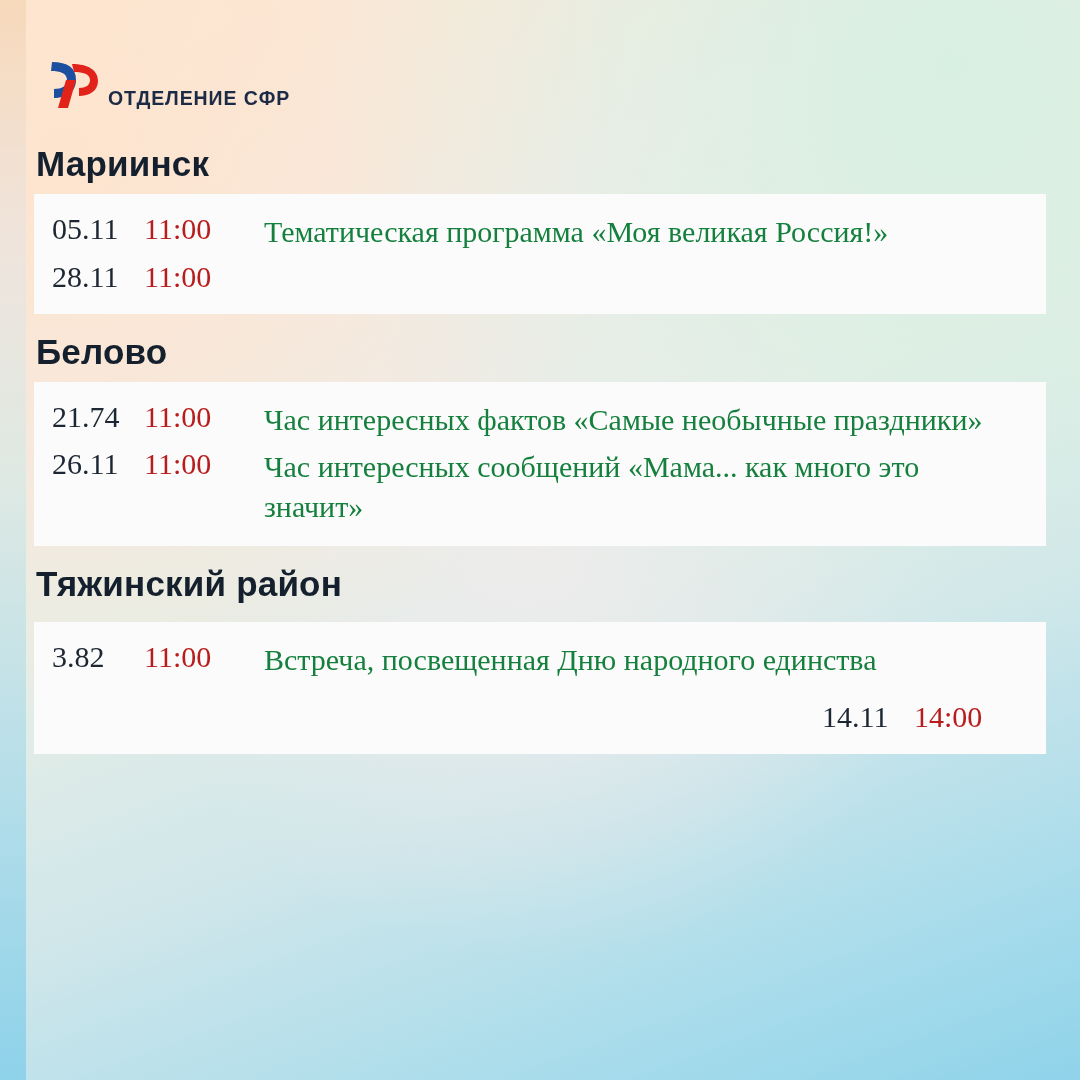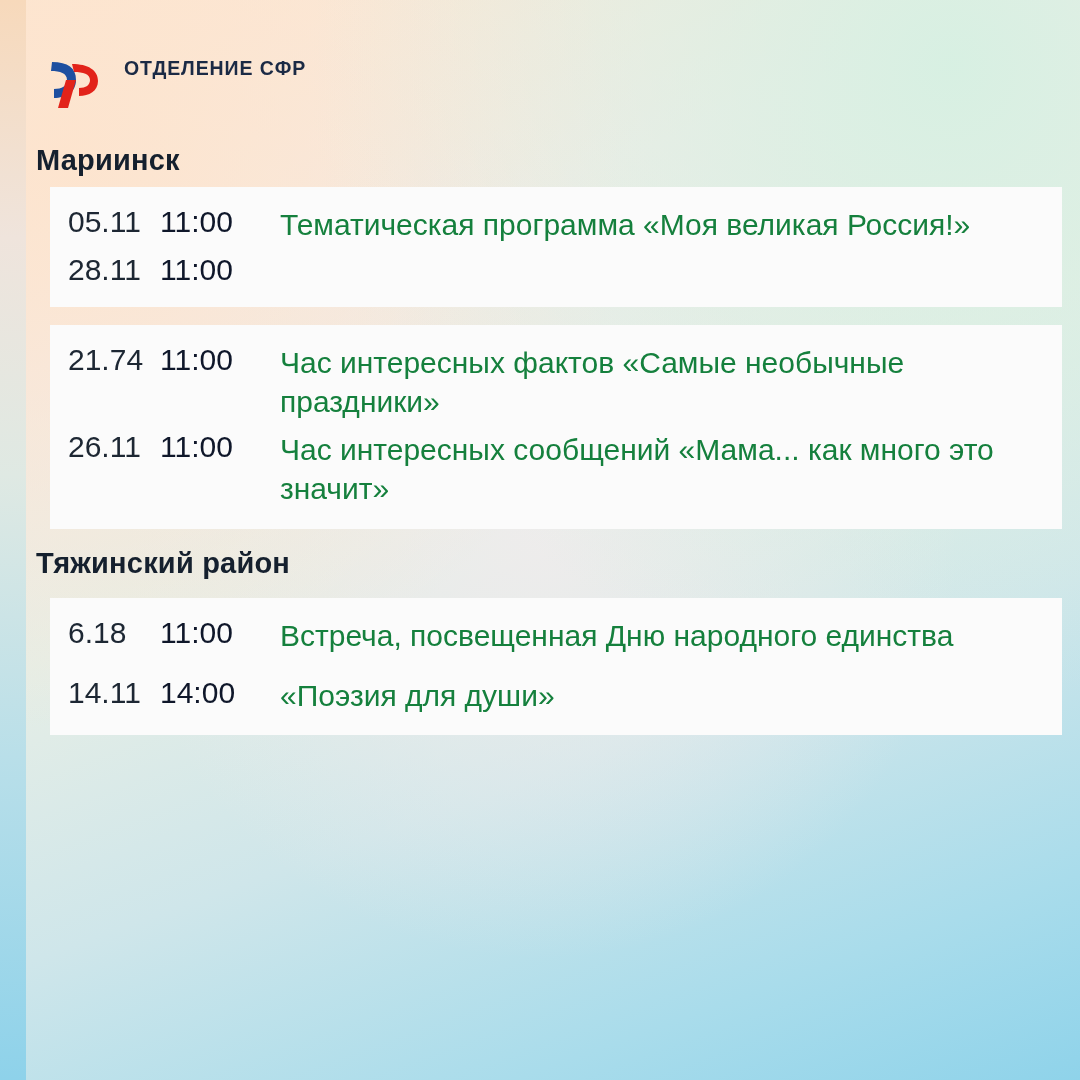"ОТДЕЛЕНИЕ СФР" .header { align-items: flex-start -> flex-end; gap: 16px -> 0 }
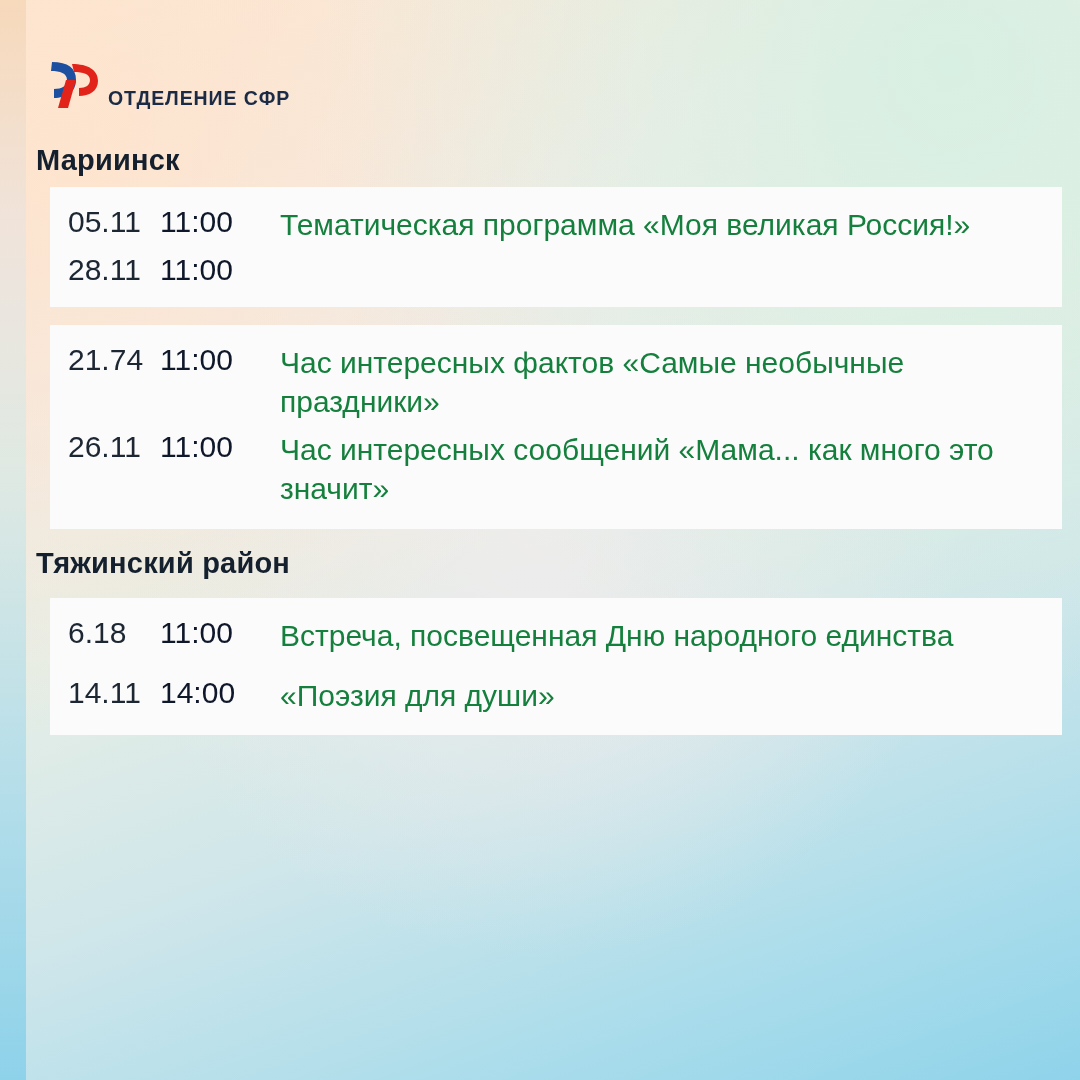"Мариинск" .city-title { font-size: 29px -> 35px }
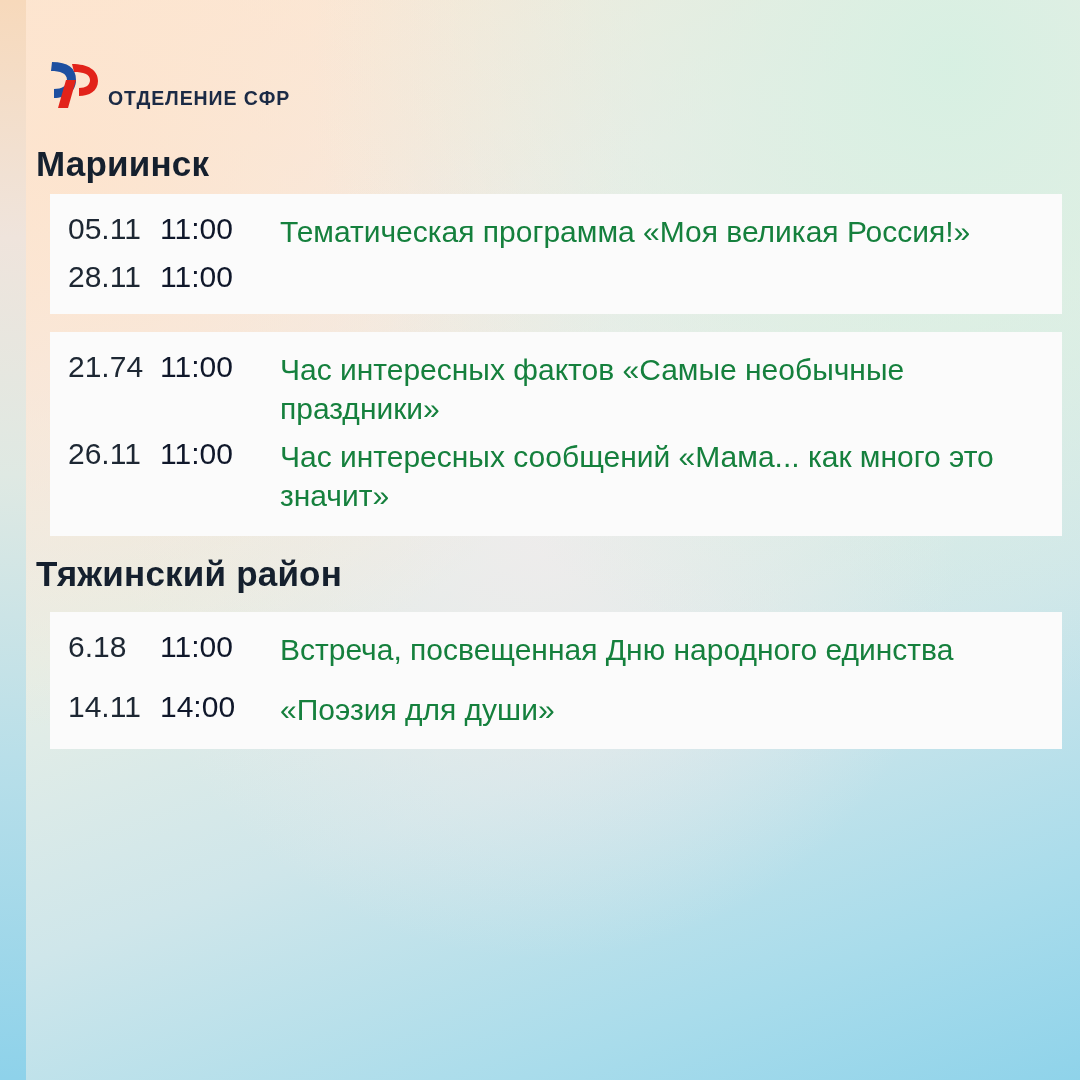"05.11" .table { font-family: none -> Liberation Serif, serif; margin-left: 16px -> 0 }
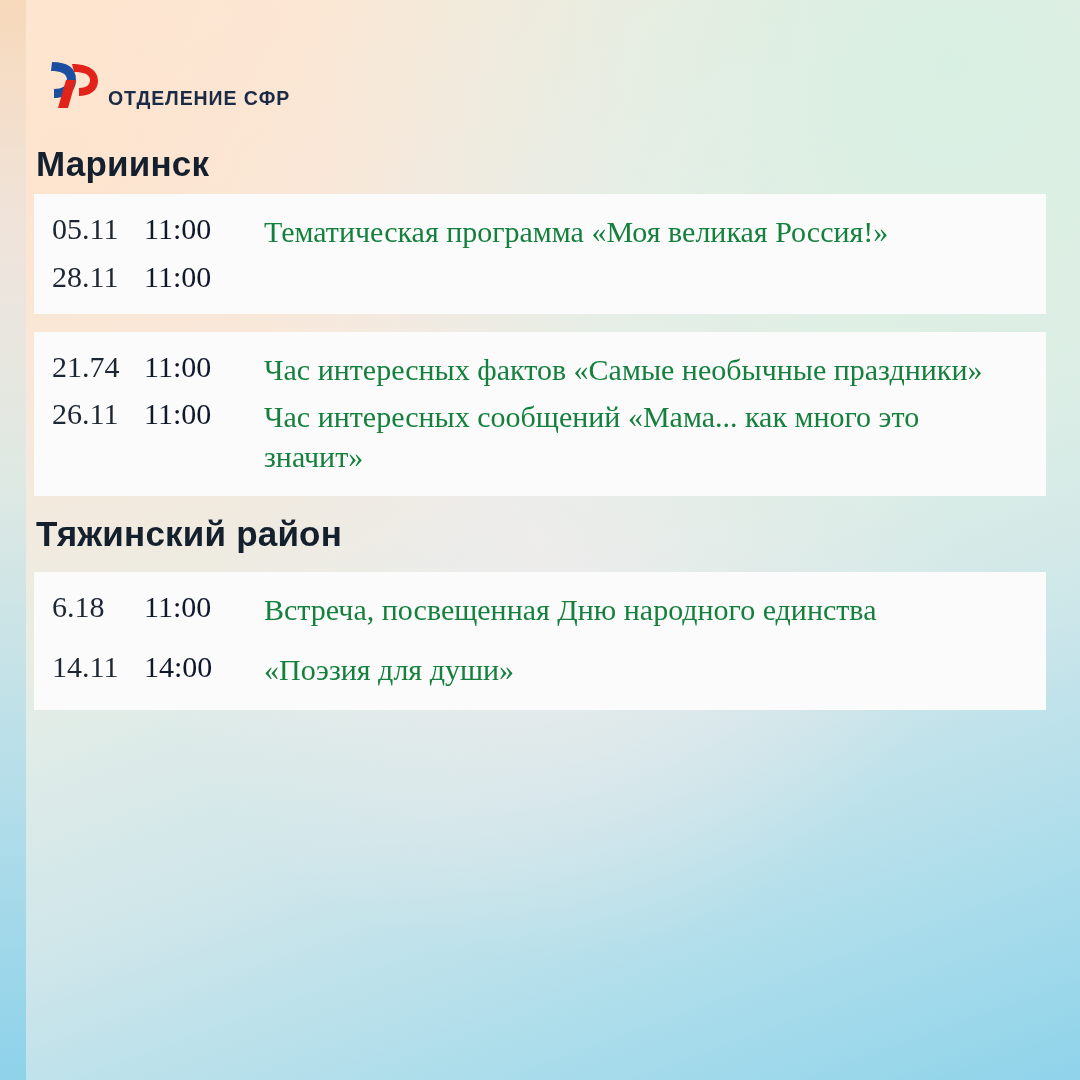"11:00" .row .time { color: #0f172a -> #b91c1c }
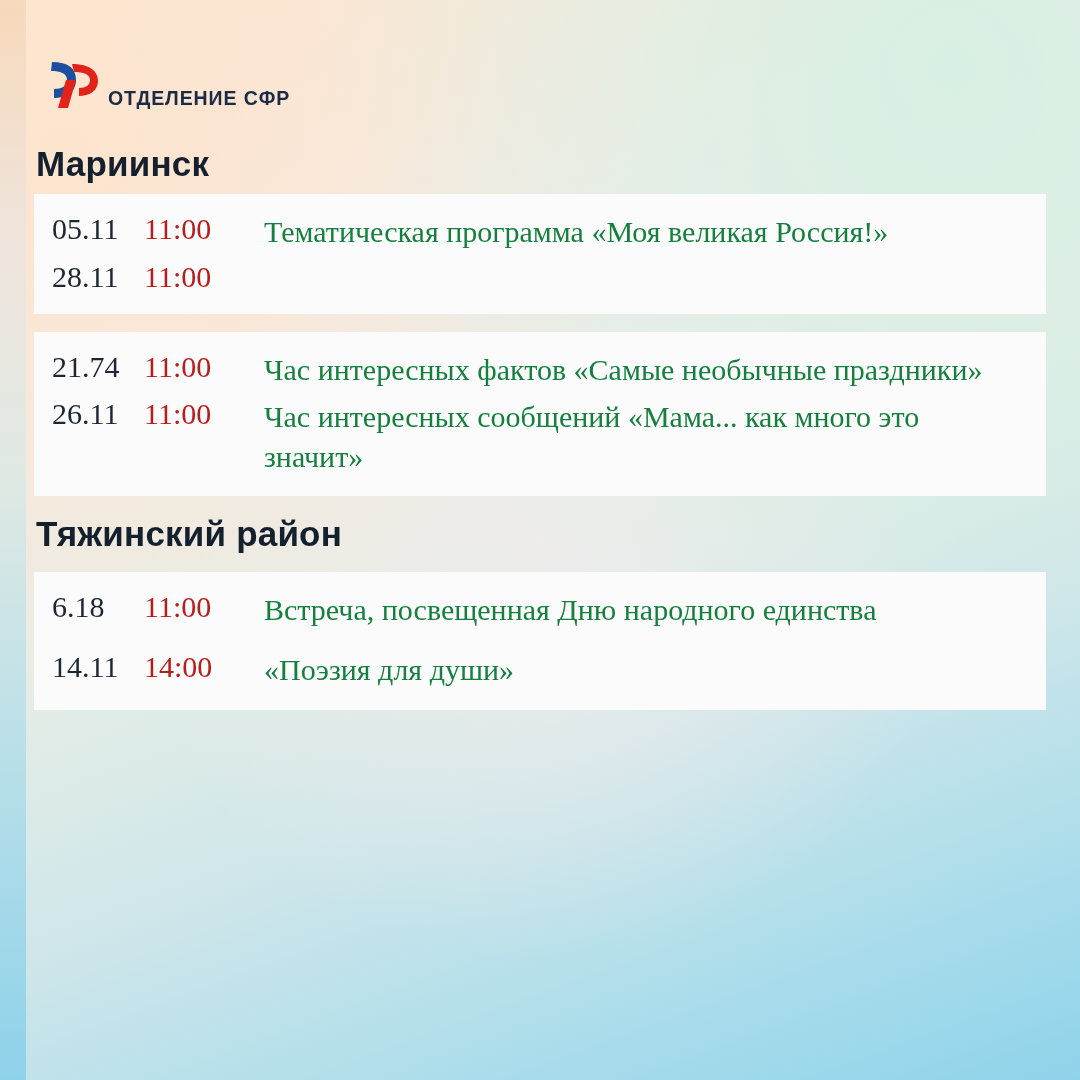"Белово" div.city-title { html: none -> <div>Белово</div> }
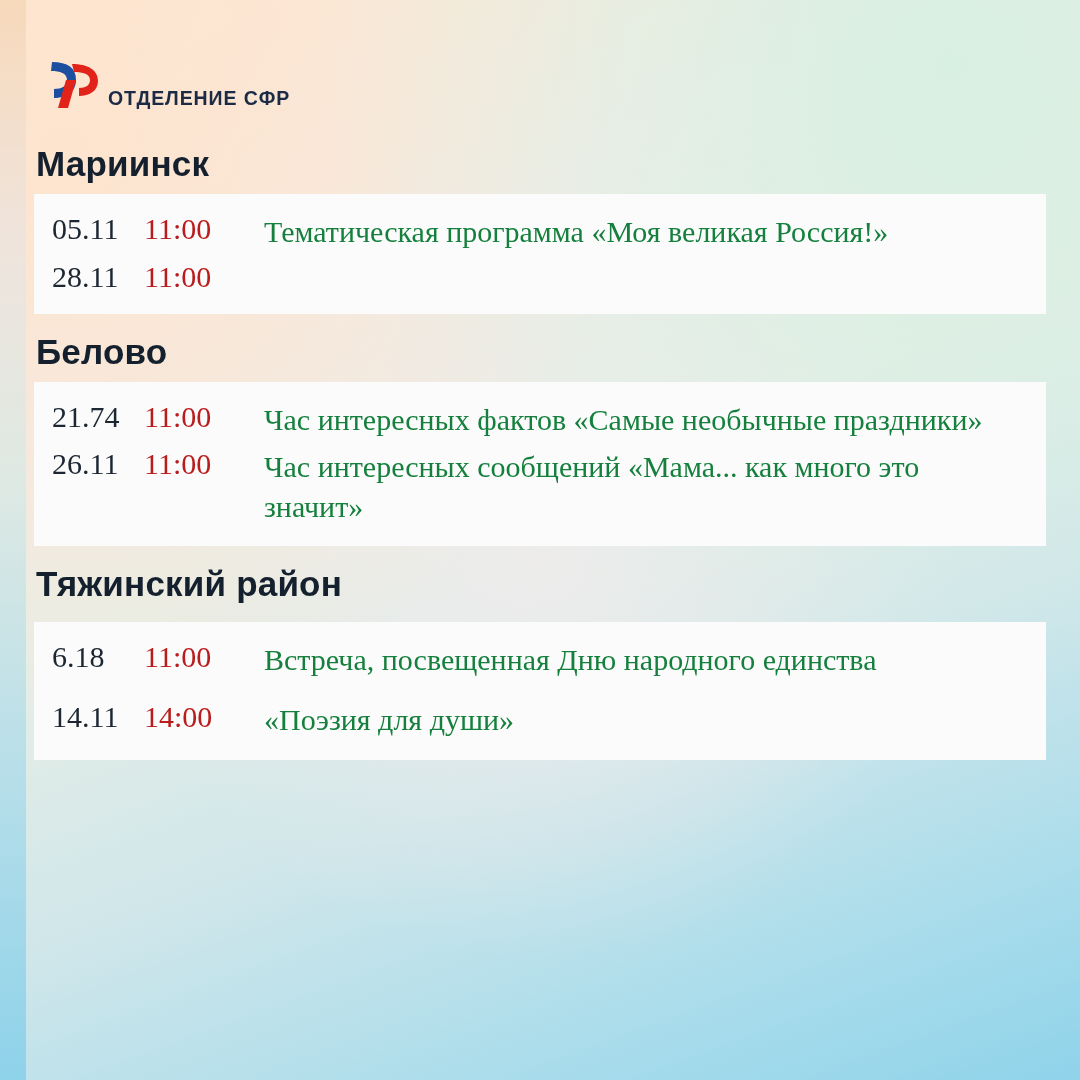"6.18" div.date { text: 6.18 -> 3.82 }
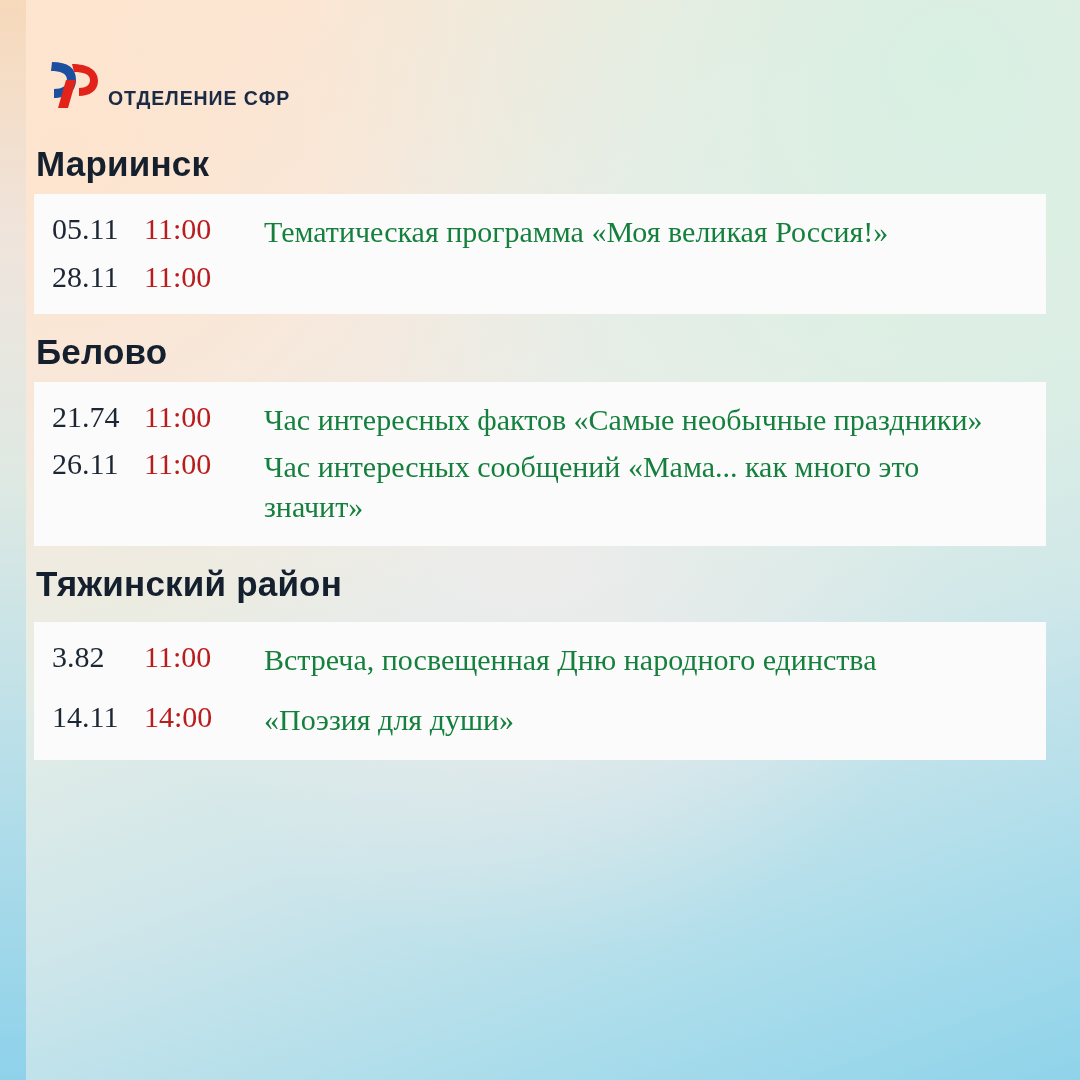"«Поэзия для души»" div.title { html: <div>«Поэзия для души»</div> -> none }
